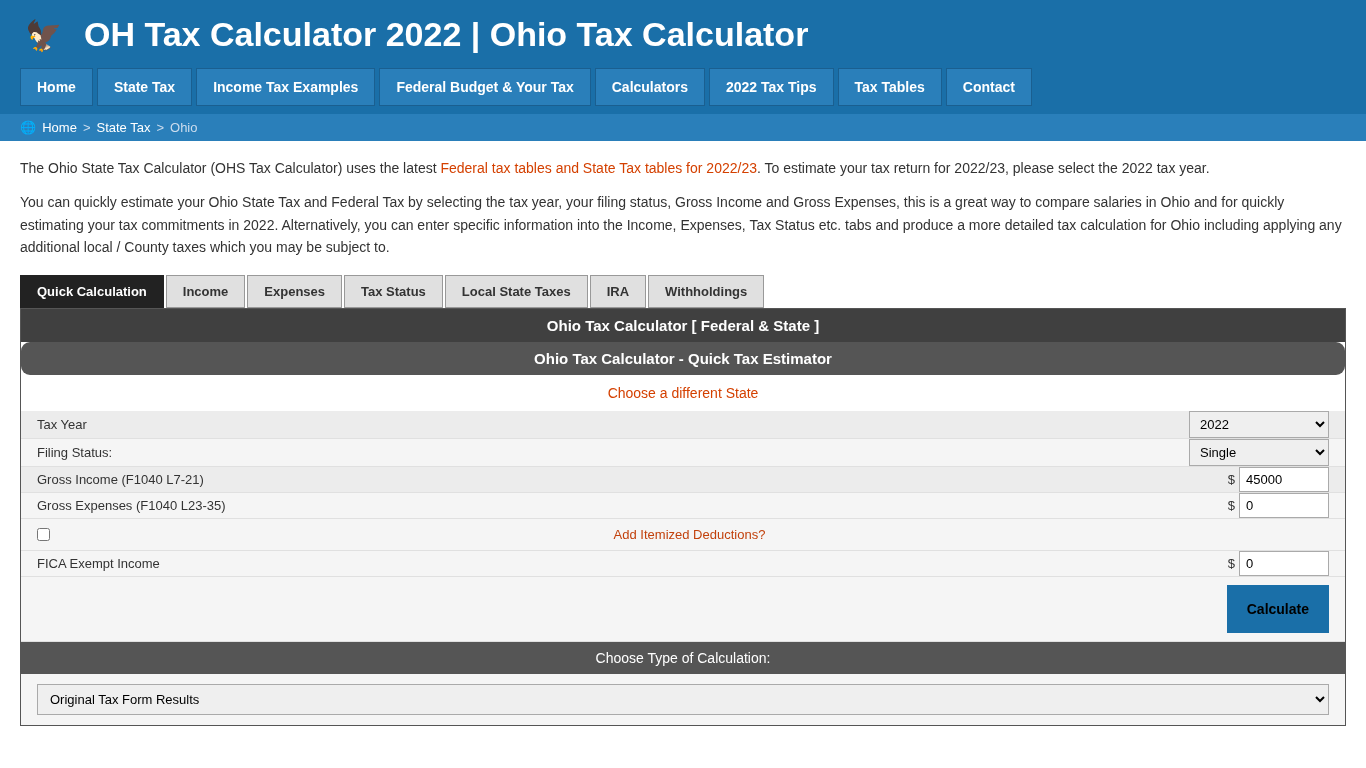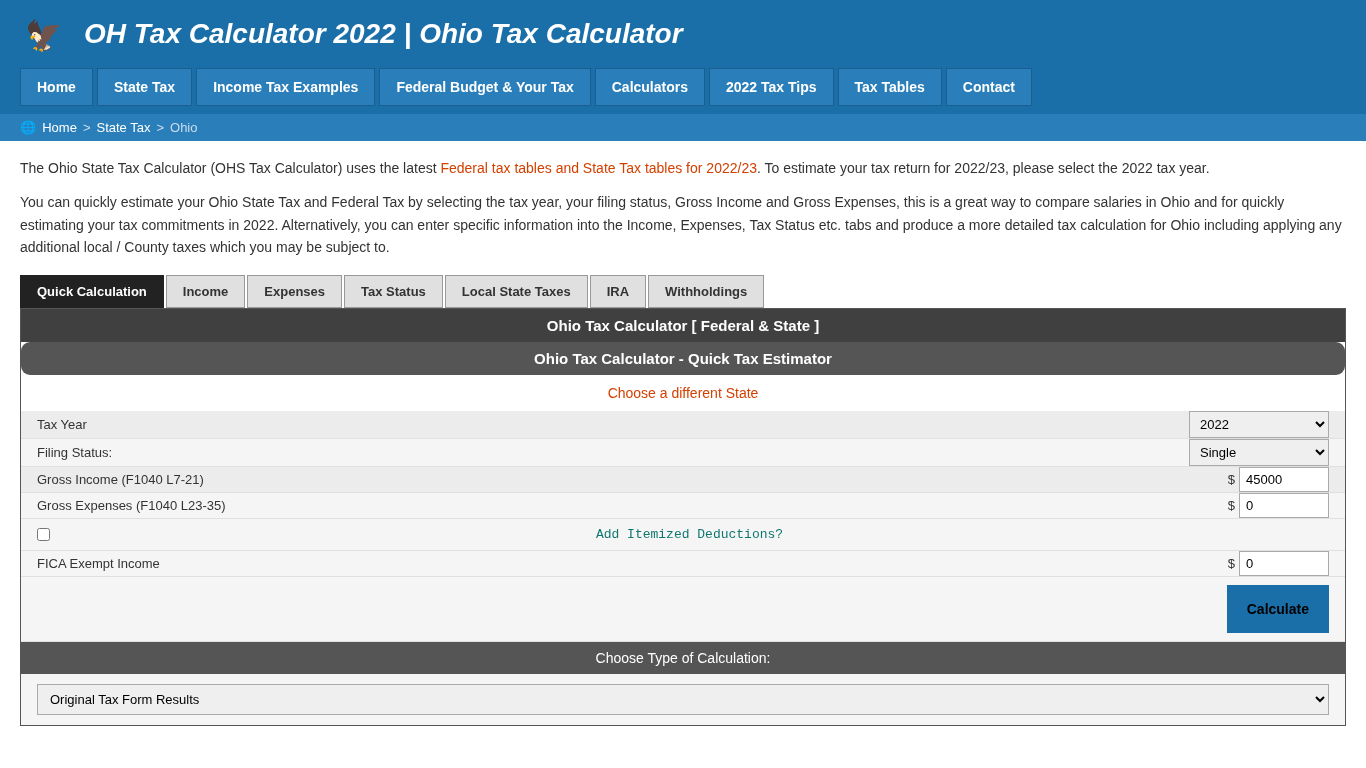"OH Tax Calculator 2022 |" .site-title { font-size: 28px -> 34px; font-style: italic -> none }
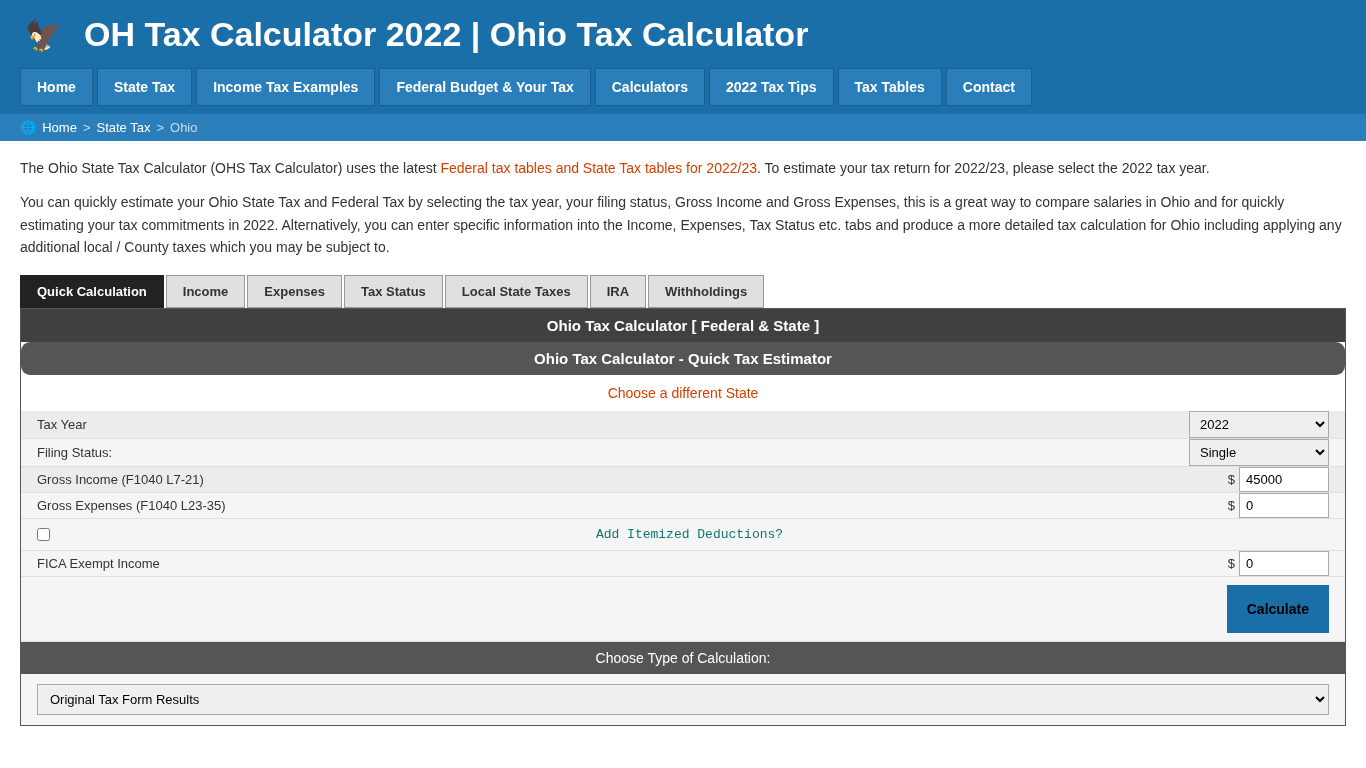"Add Itemized Deductions?" .checkbox-row label { color: #0f766e -> #c2410c; font-family: Liberation Mono, monospace -> none }
